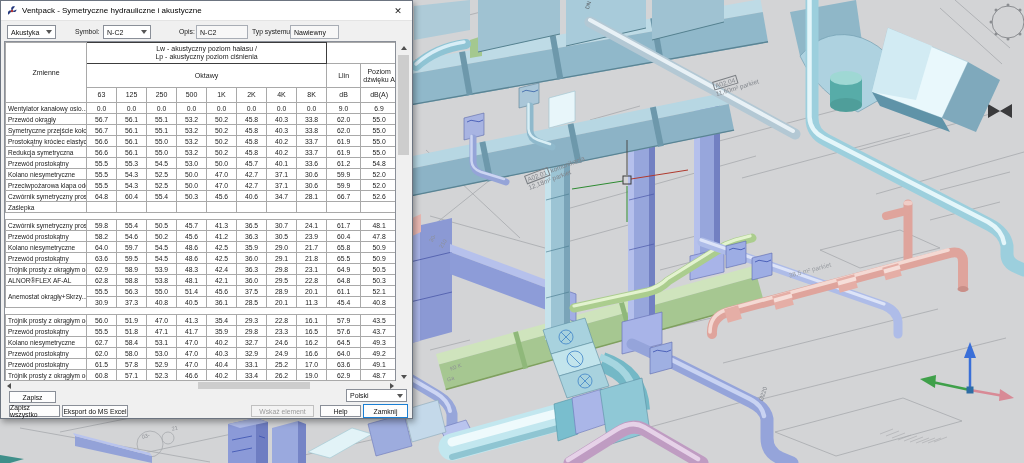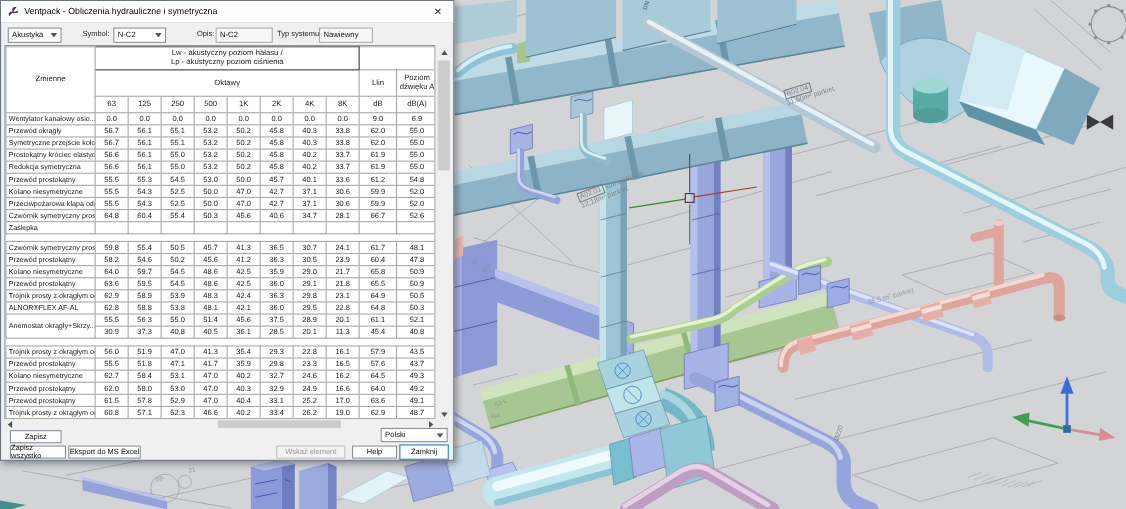"Ventpack - Obliczenia hydrauliczne i" span.title { text: Obliczenia hydrauliczne i symetryczna -> Symetryczne hydrauliczne i akustyczne }
